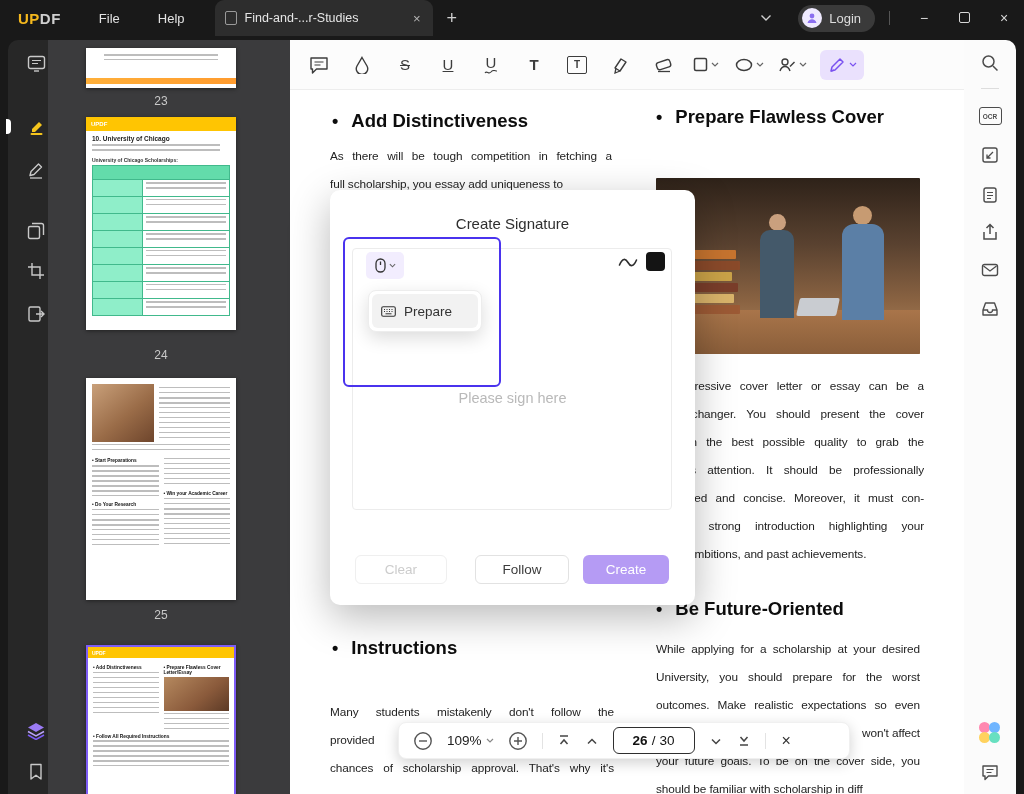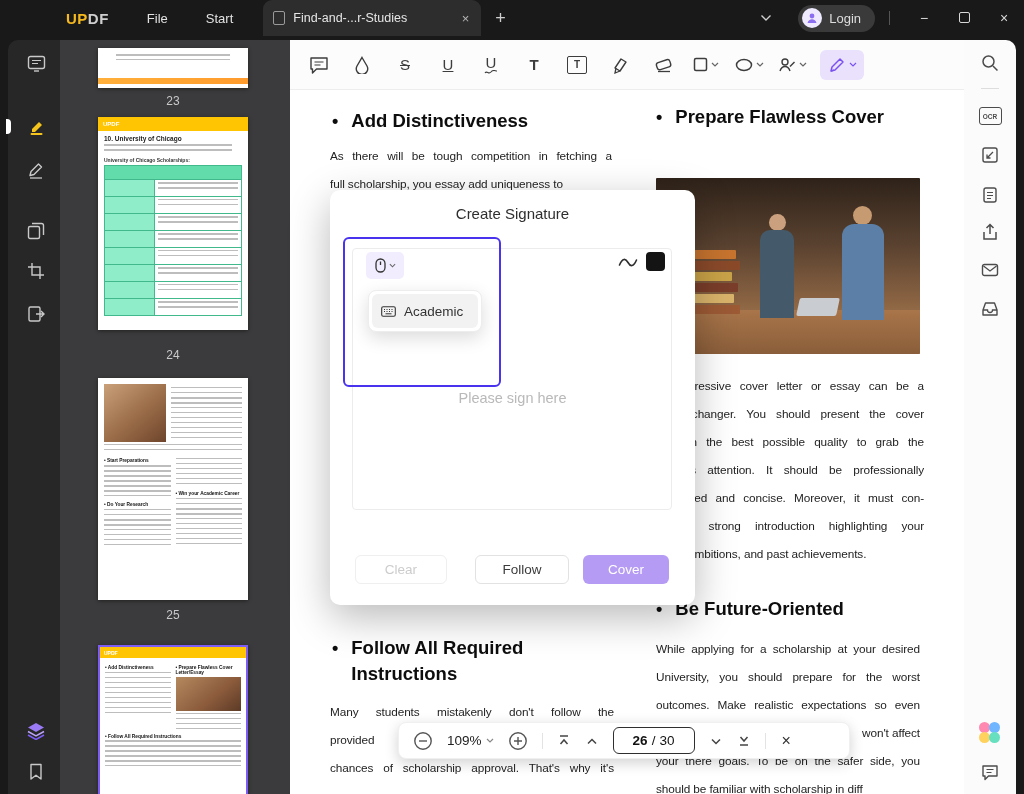"UP" .titlebar { padding-left: 48px -> none }
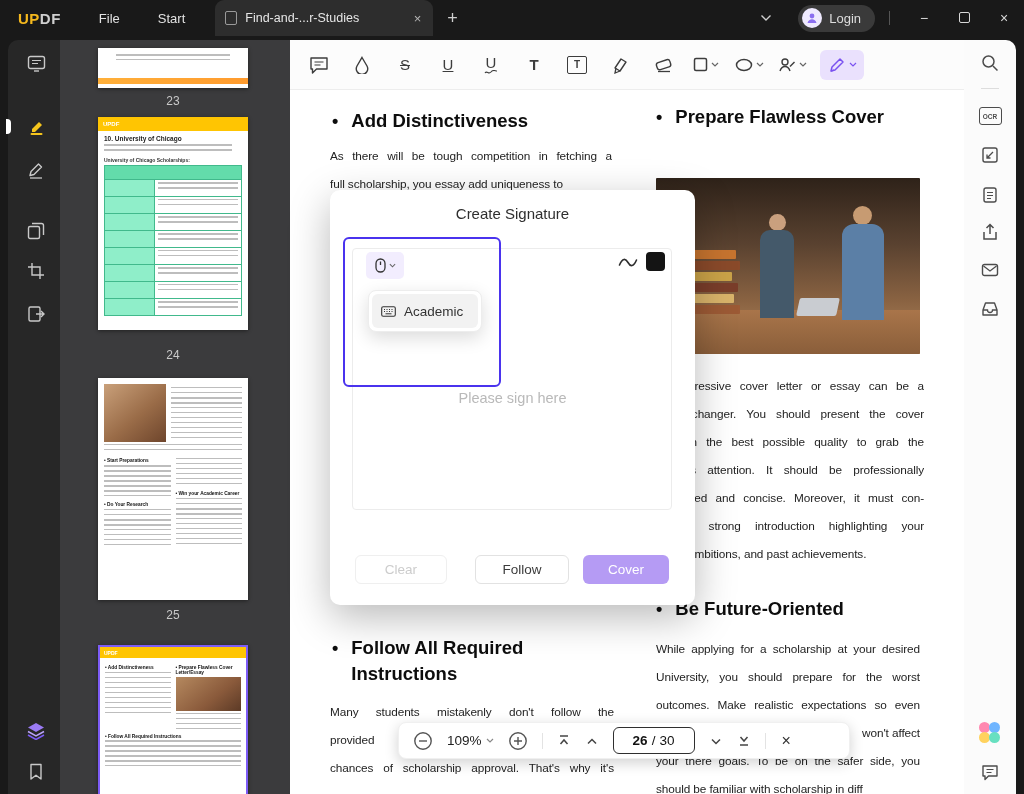"Start" div.tmenu { text: Start -> Help }
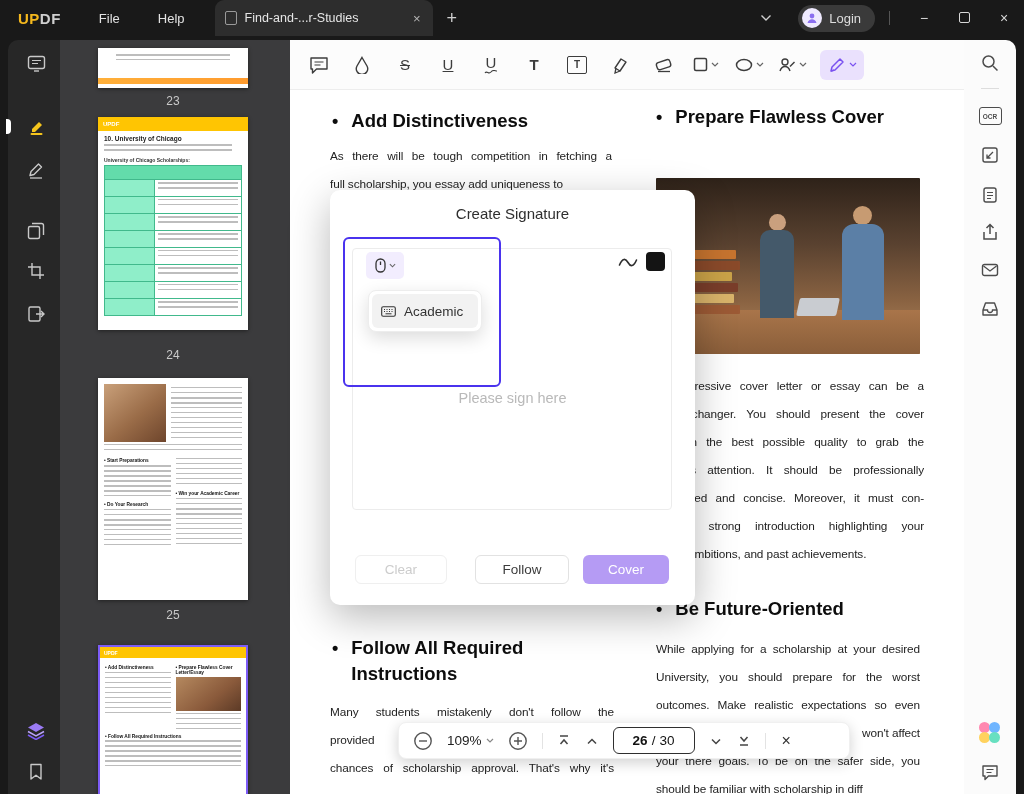"23" .thumb-panel { left: 60px -> 48px }
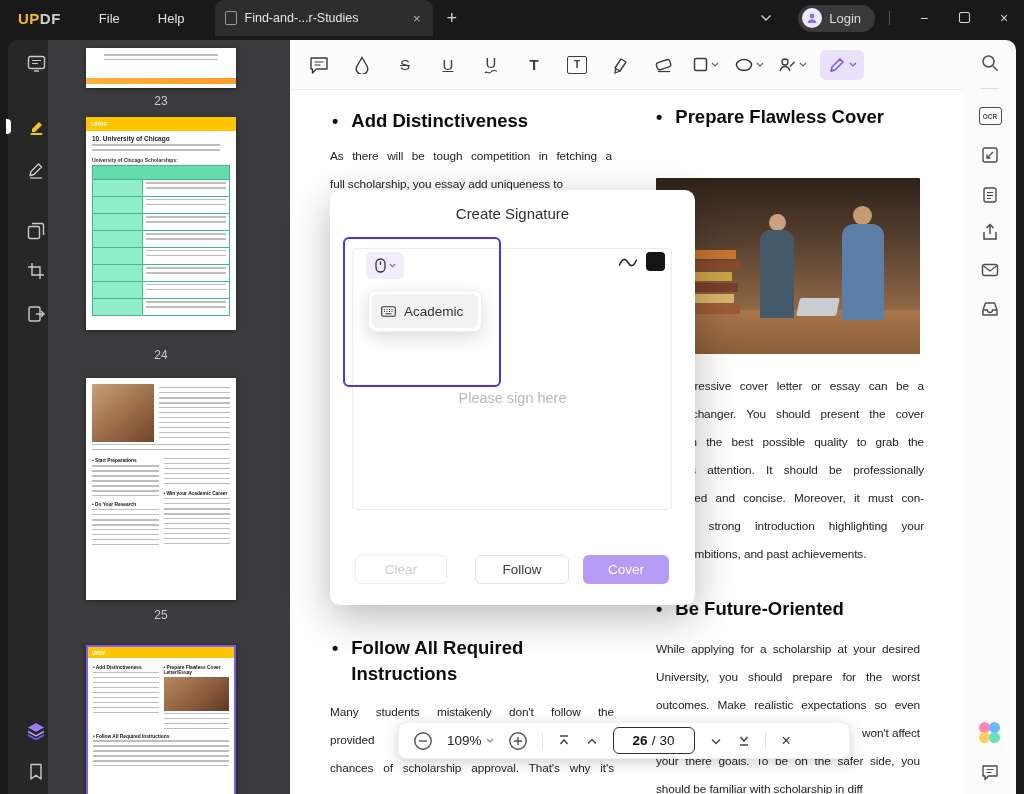"Create Signature" .dlg-title { padding-top: 15px -> 25px }
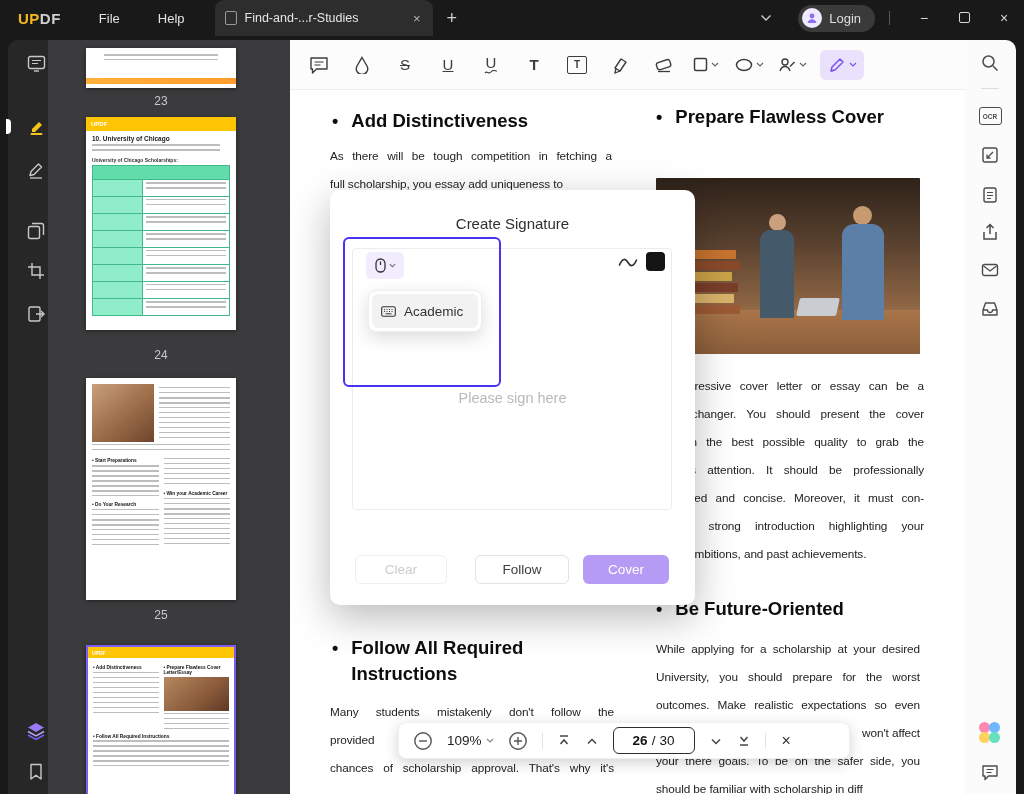"Academic" span { text: Academic -> Prepare }
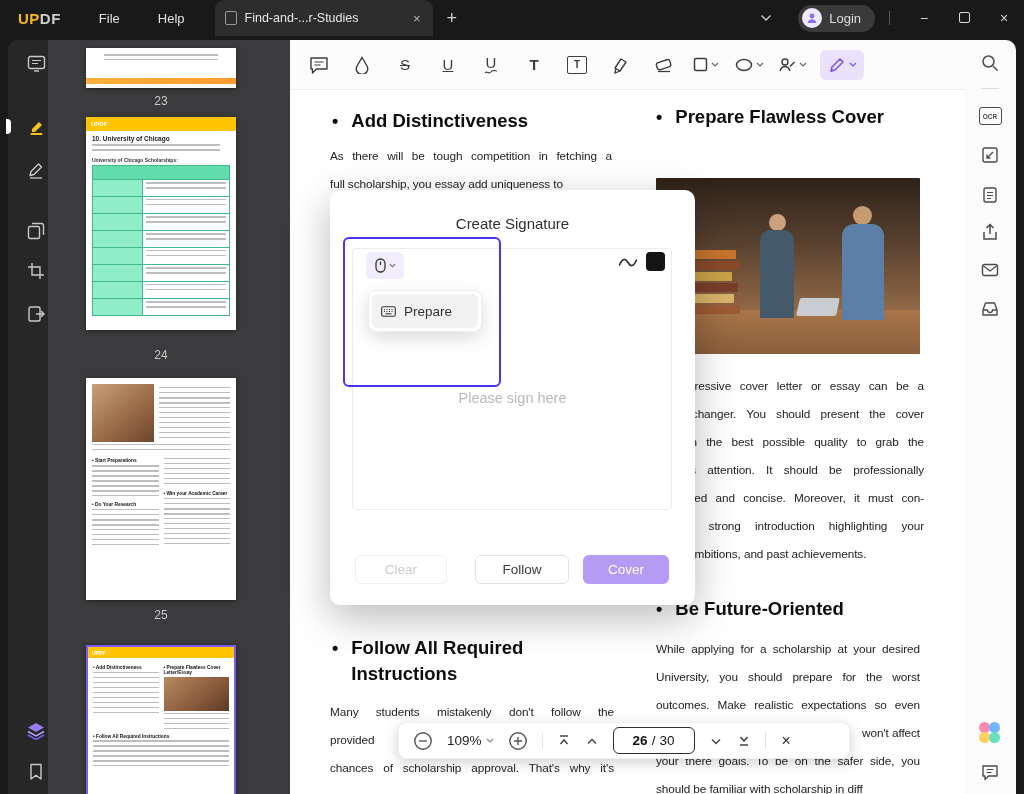"Cover" div.dbtn { text: Cover -> Create }
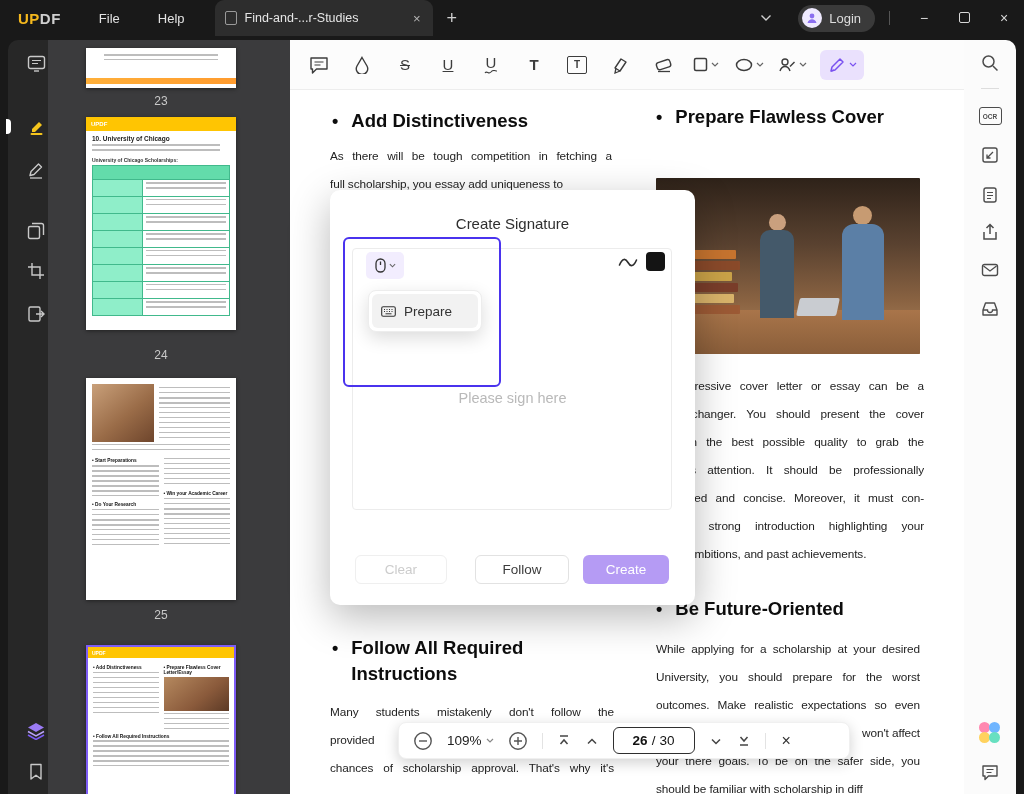"Follow All Required" span { html: <span>Follow All Required</span> -> none }
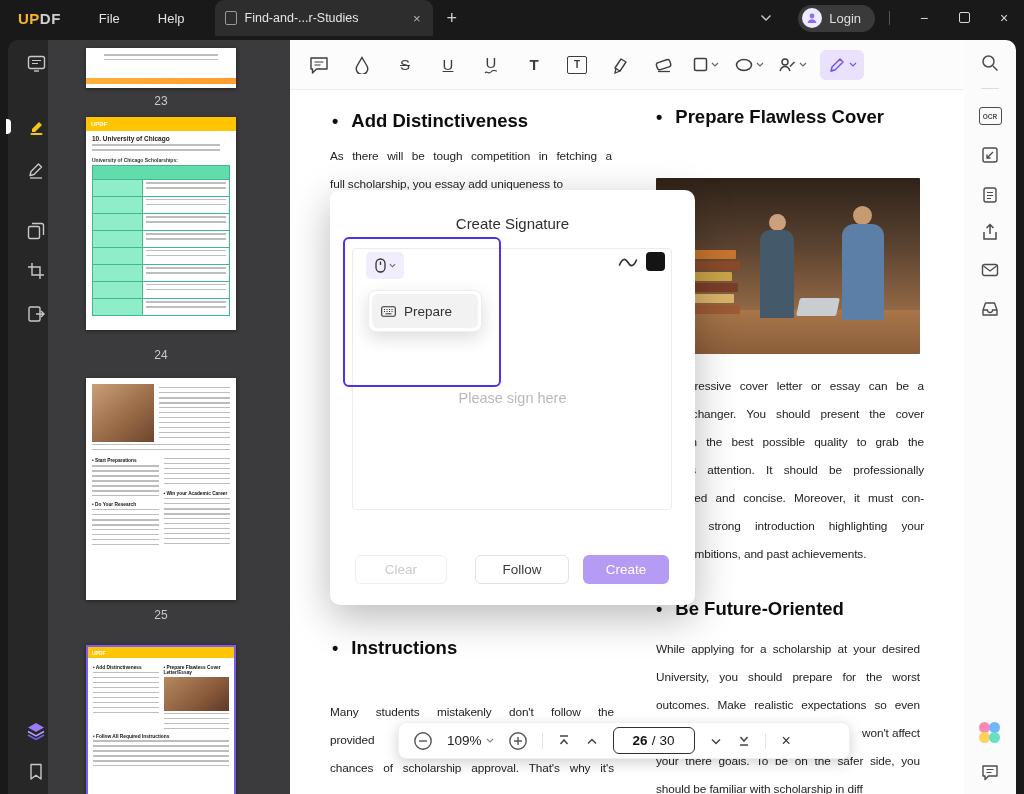"your there goals. To be" div.pline { text: there goals. To be on the safer -> future goals. To be on the cover }
